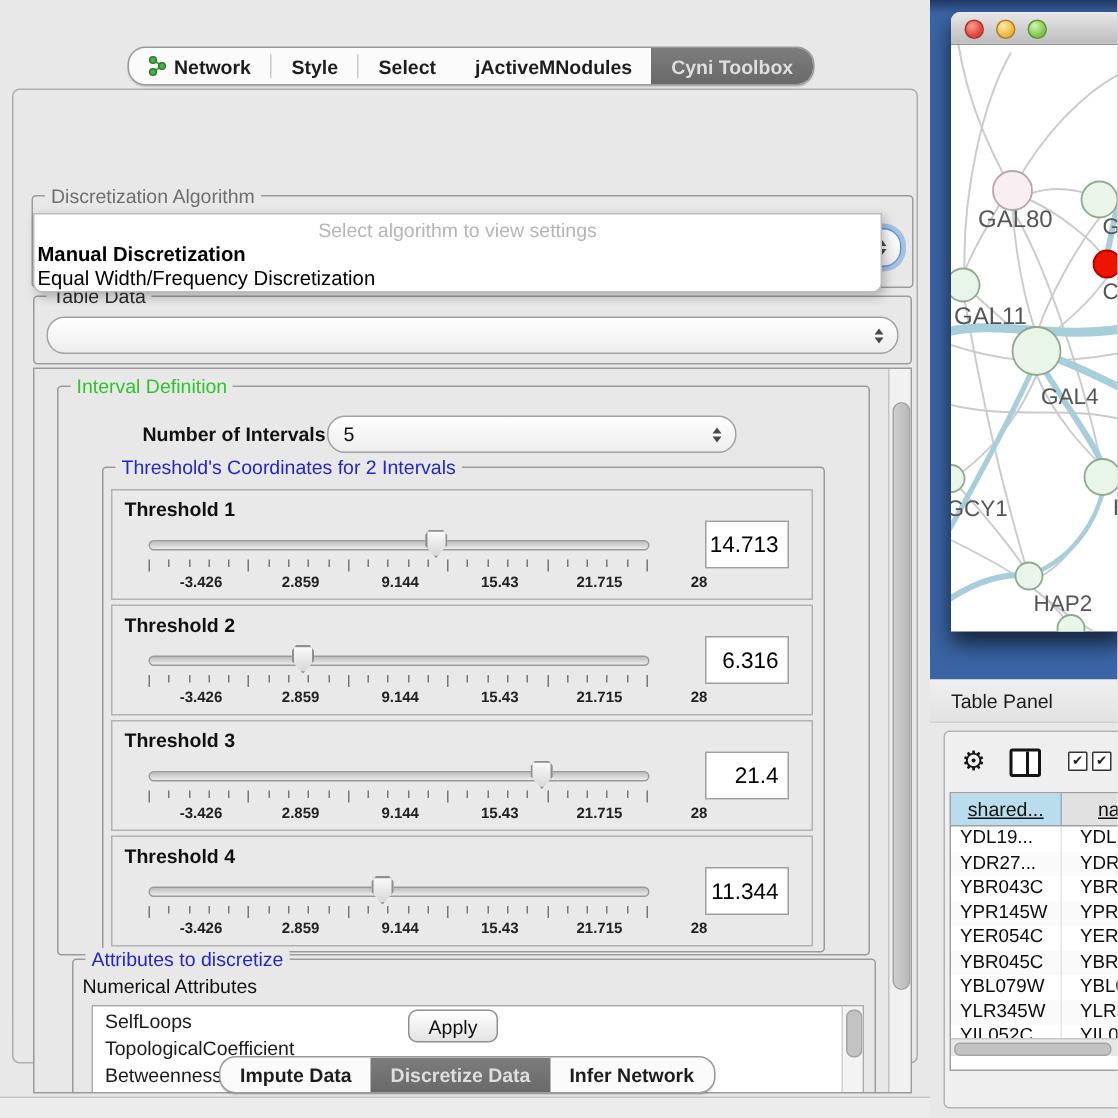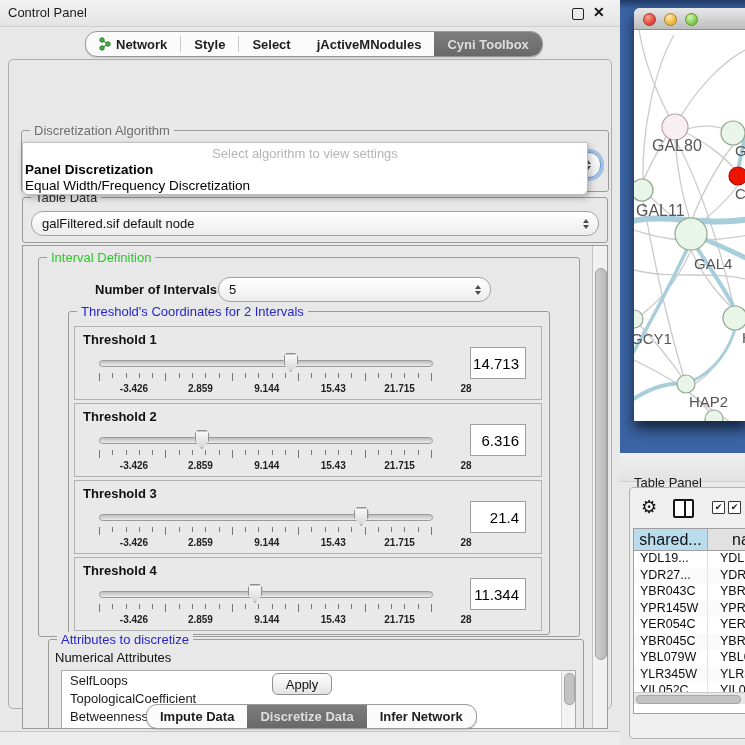"Control Panel" div.titlebar { html: <div> <span>Control Panel</span> <span></span> <span>✕</span> </div> -> none }
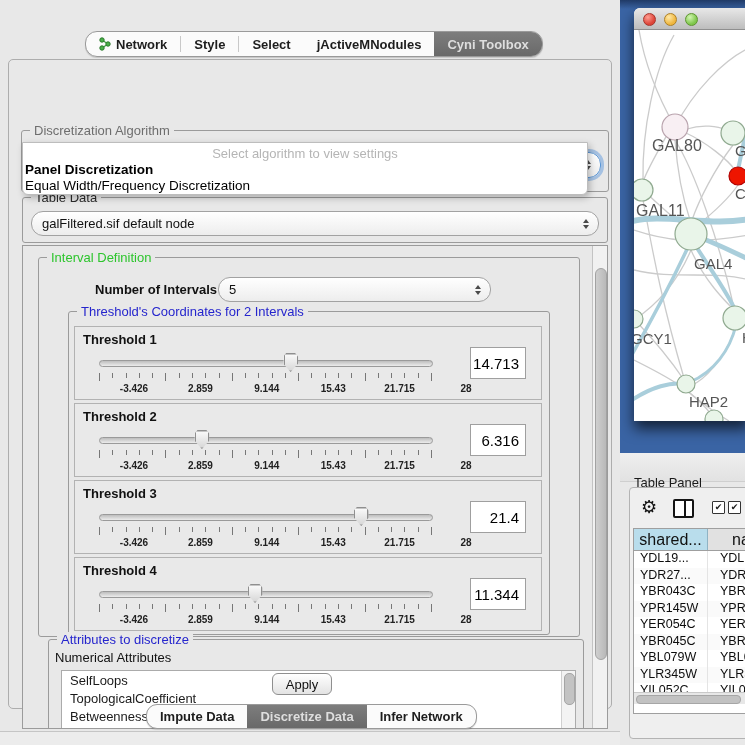"Panel Discretization" div.popup-item { text: Panel -> Manual }
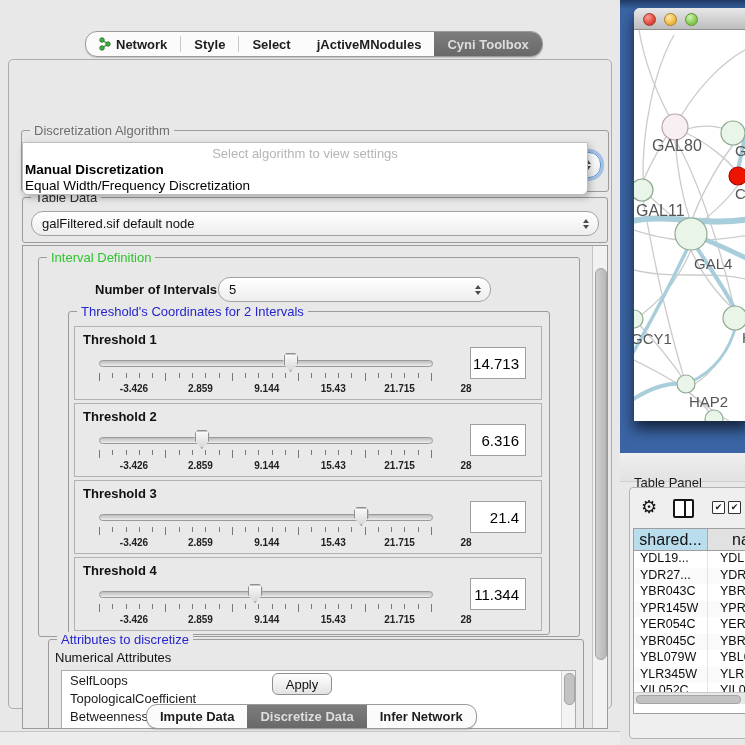"galFiltered.sif default node" span { html: <span>galFiltered.sif default node</span> -> none }
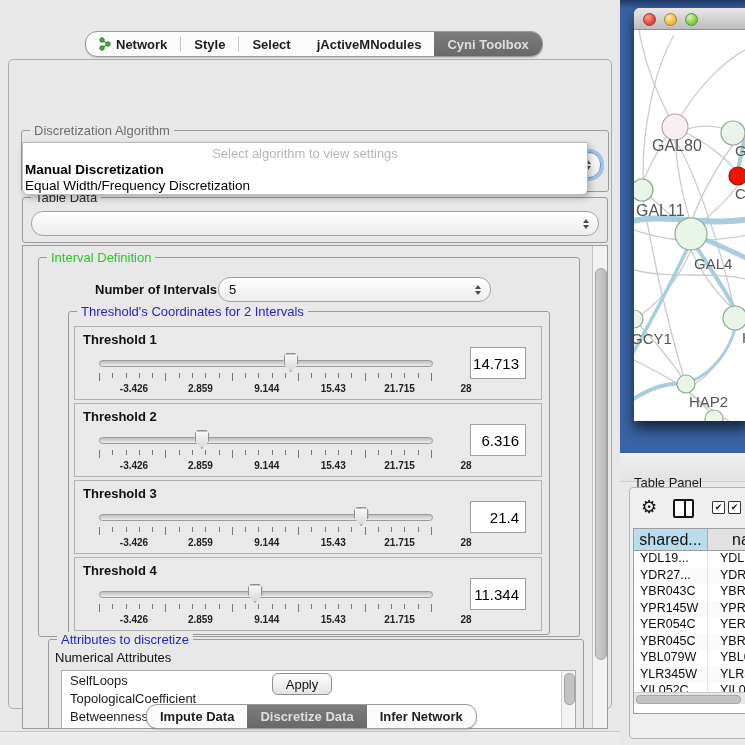"Table Panel" .tp-bar span { margin-top: 15px -> none }
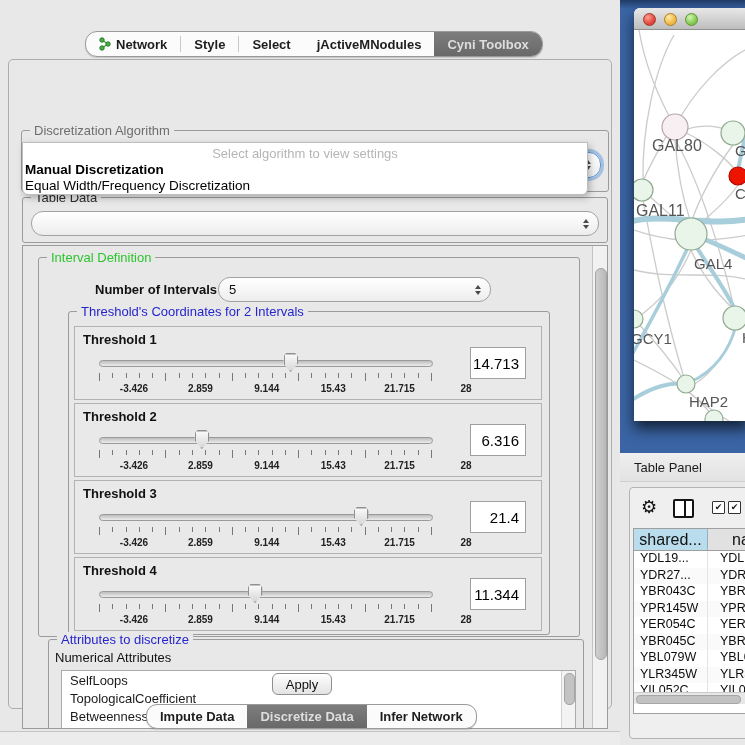"shared..." .hc { font-size: 16px -> 13px; text-decoration: none -> underline }
